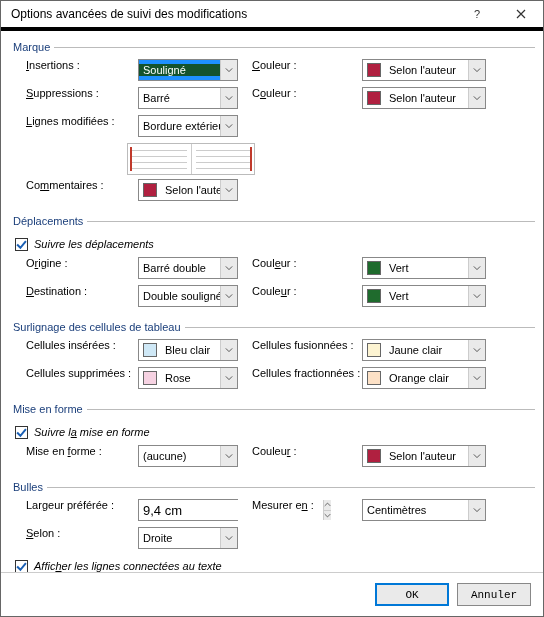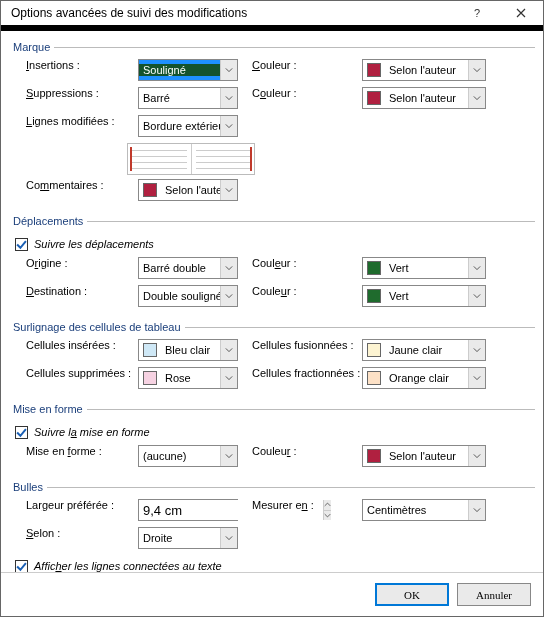"Options avancées de suivi des" .titlebar { border-bottom: 6px solid #000000 -> 4px solid #000000 }
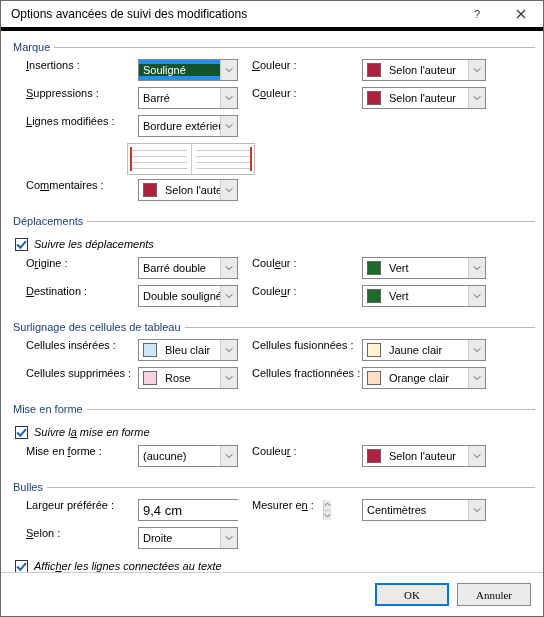"OK" .pushbtn { font-family: Liberation Serif, serif -> Liberation Mono, monospace }
